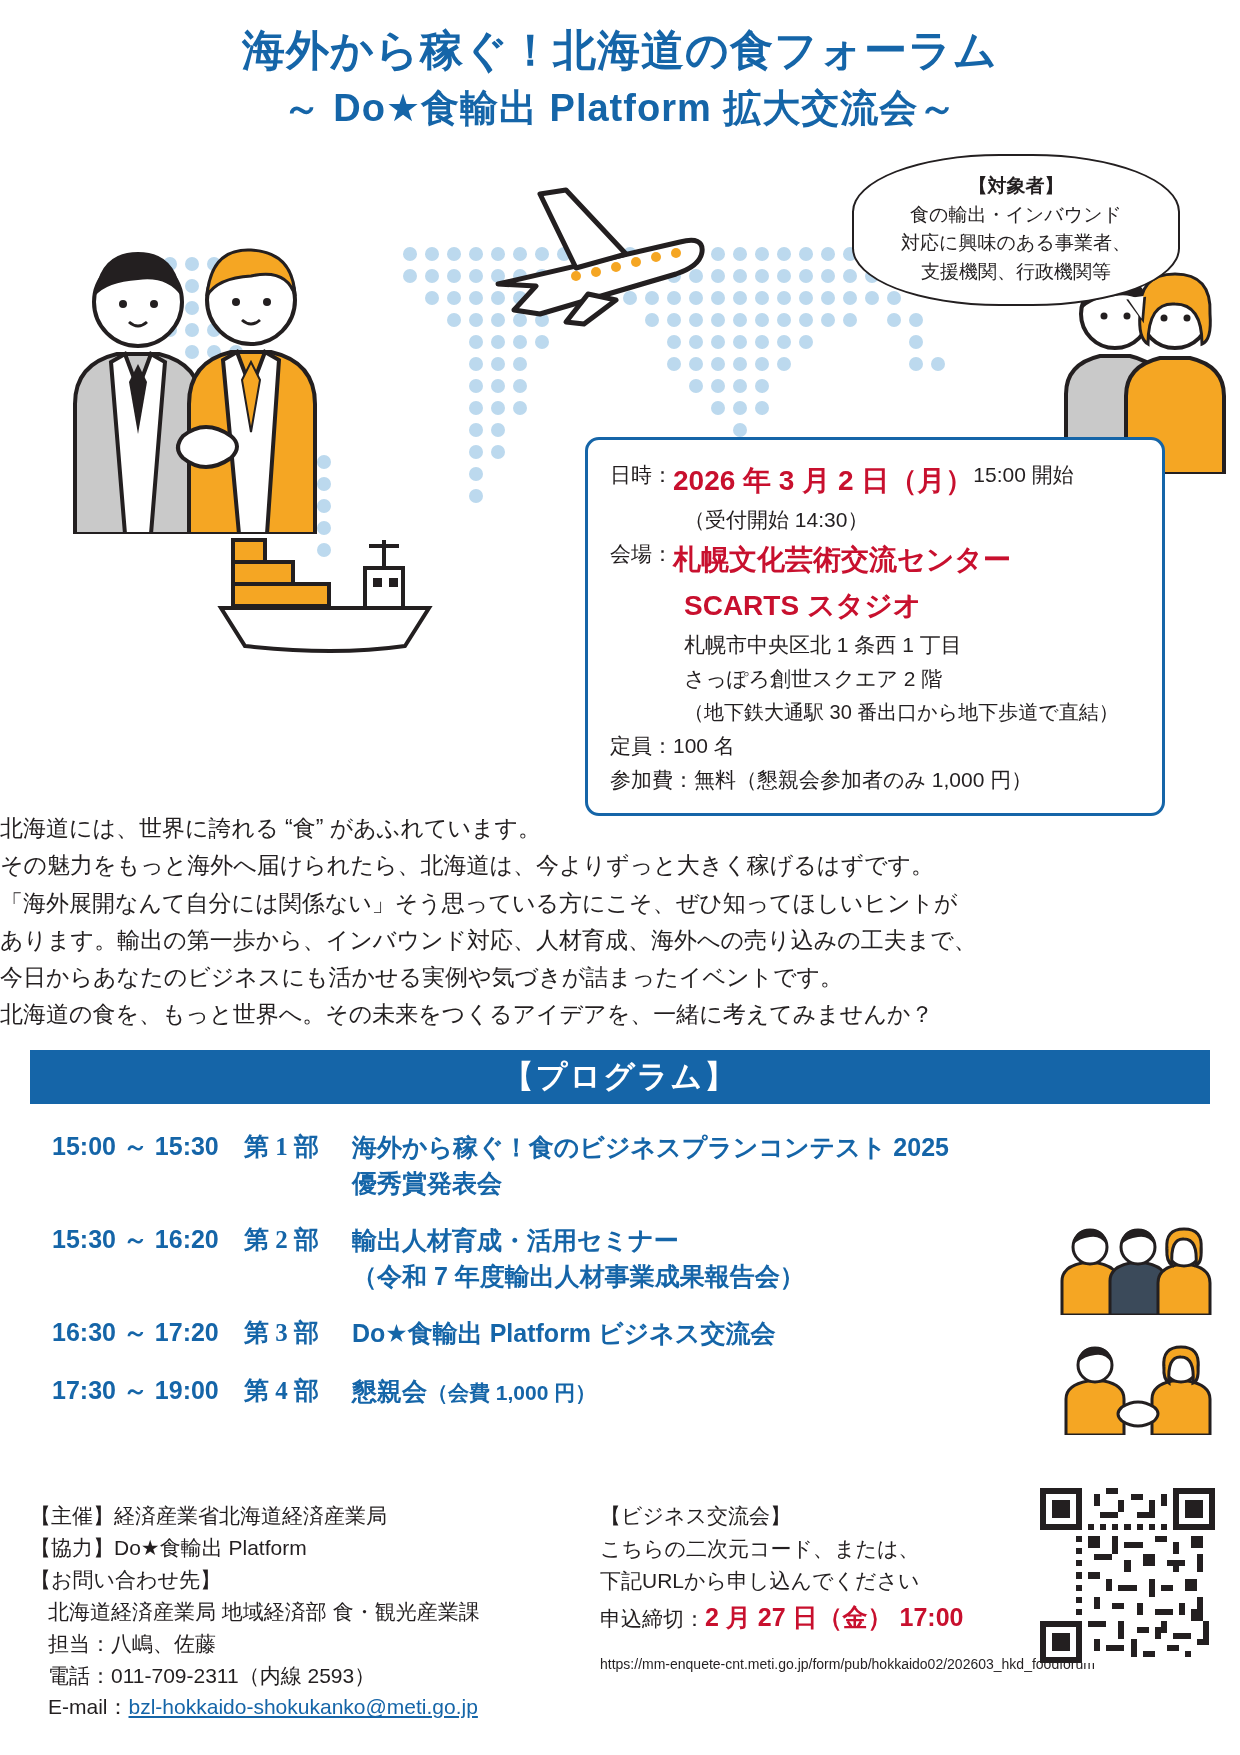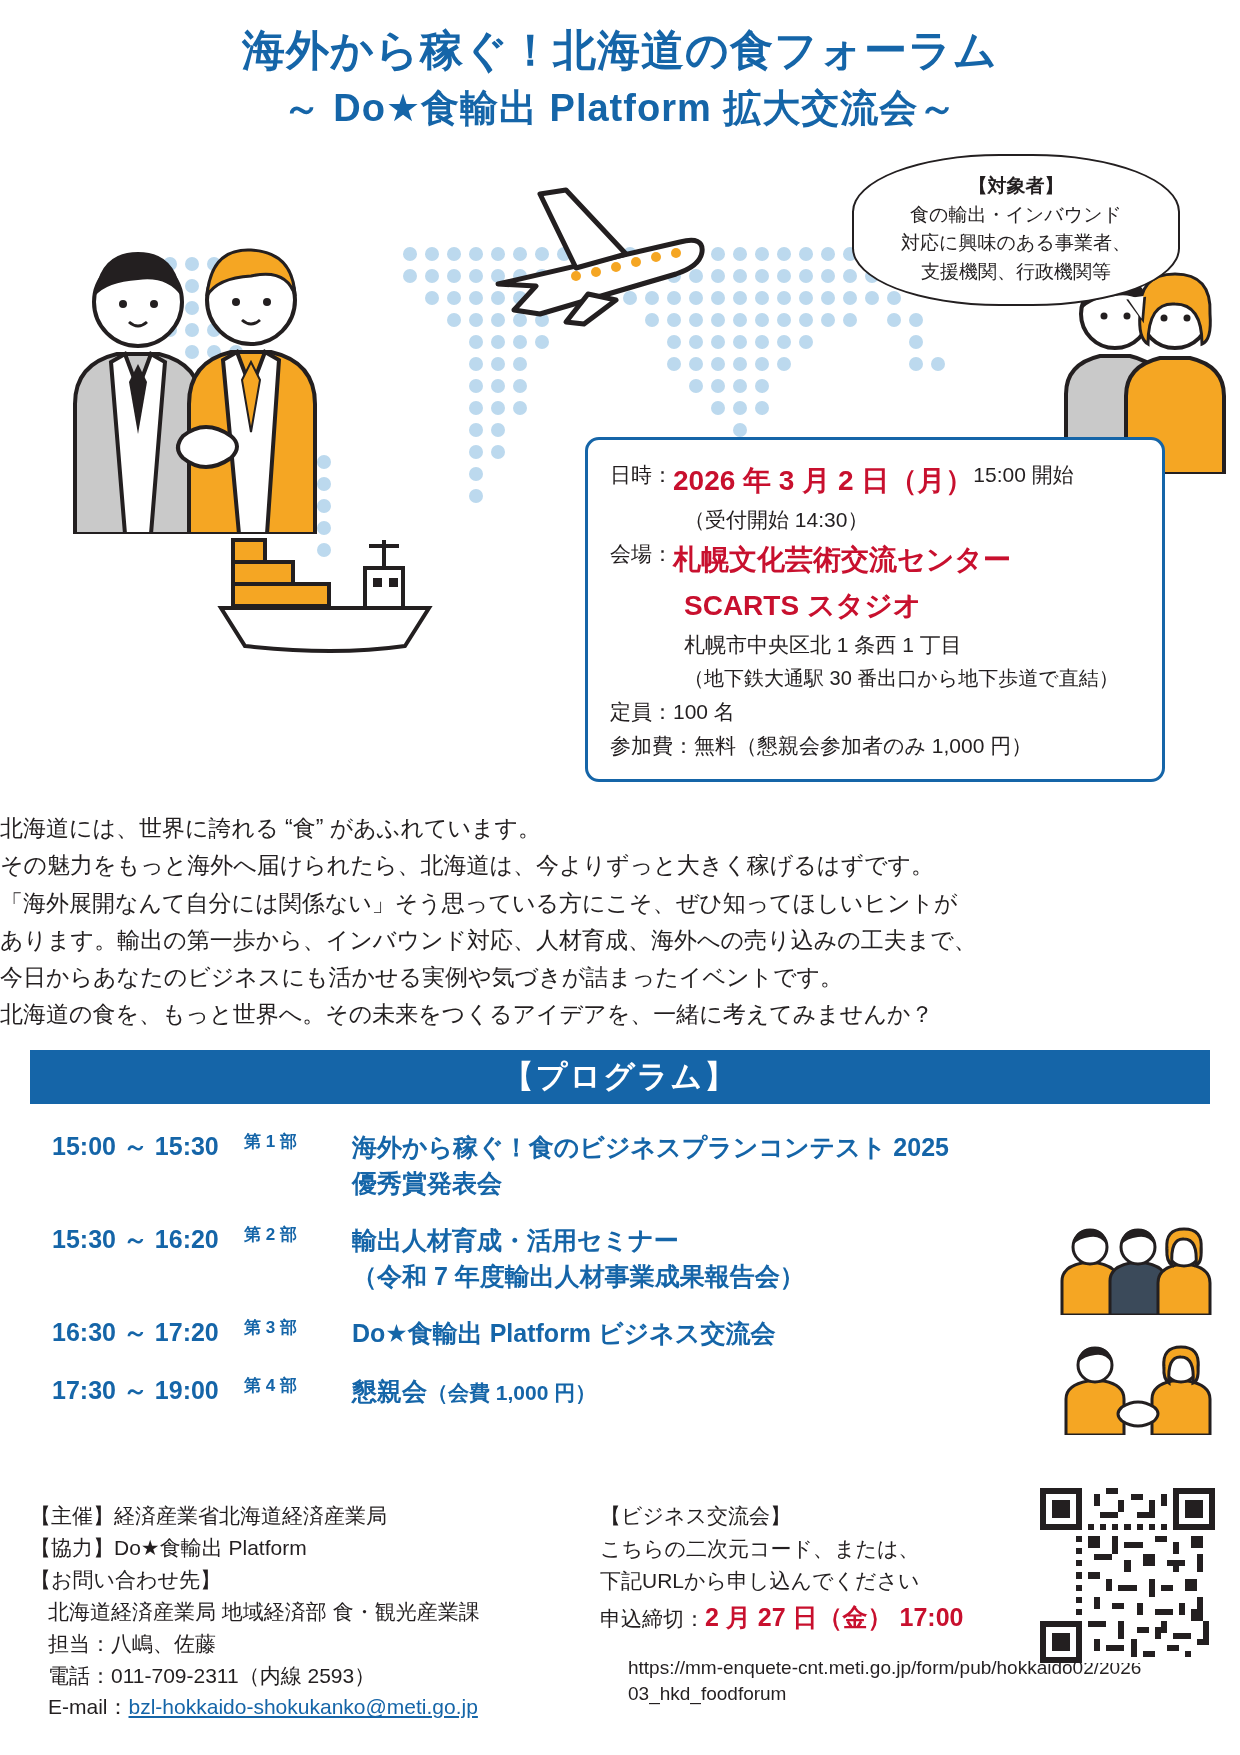"さっぽろ創世スクエア 2 階" div.indent { html: none -> <div>さっぽろ創世スクエア 2 階</div> }
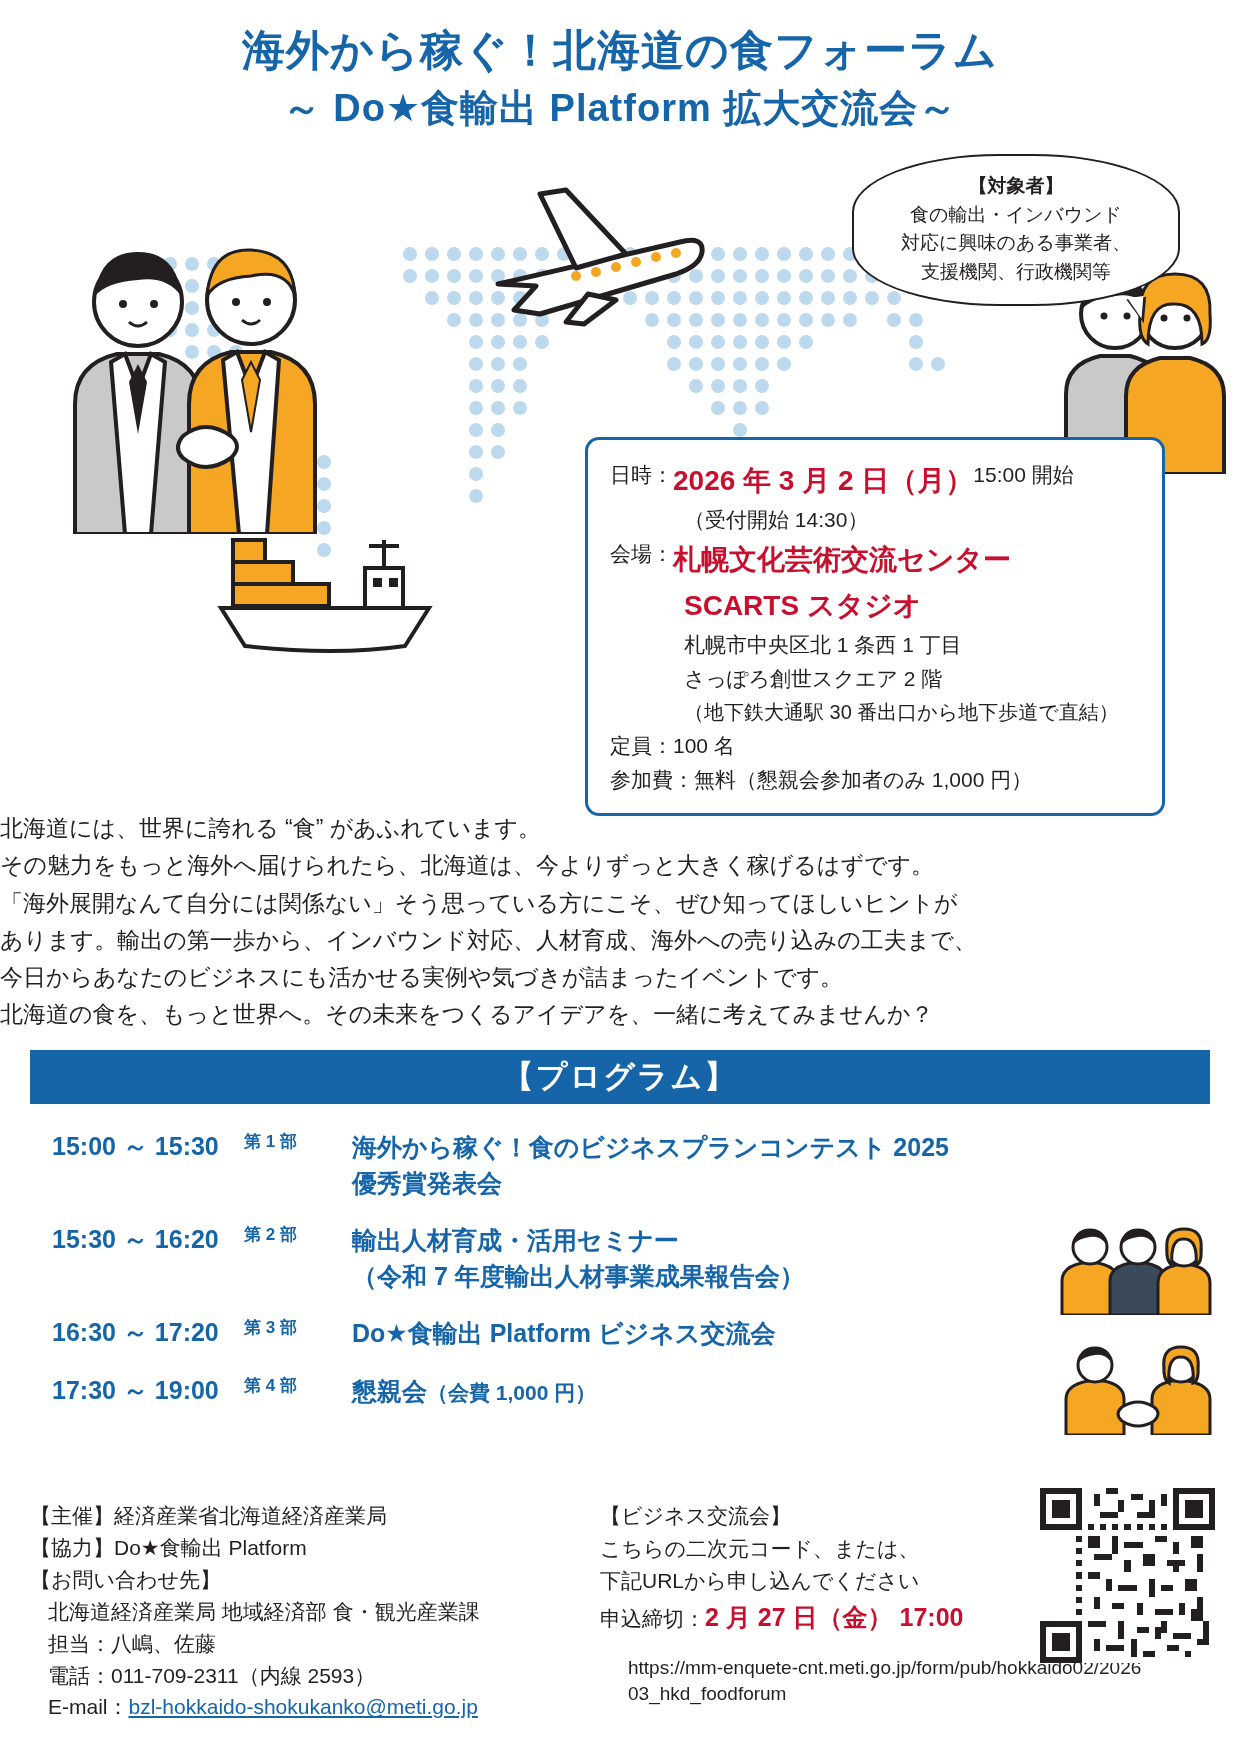"第 1 部" .ppart { font-family: none -> Liberation Serif, serif; font-size: 17px -> 25px }
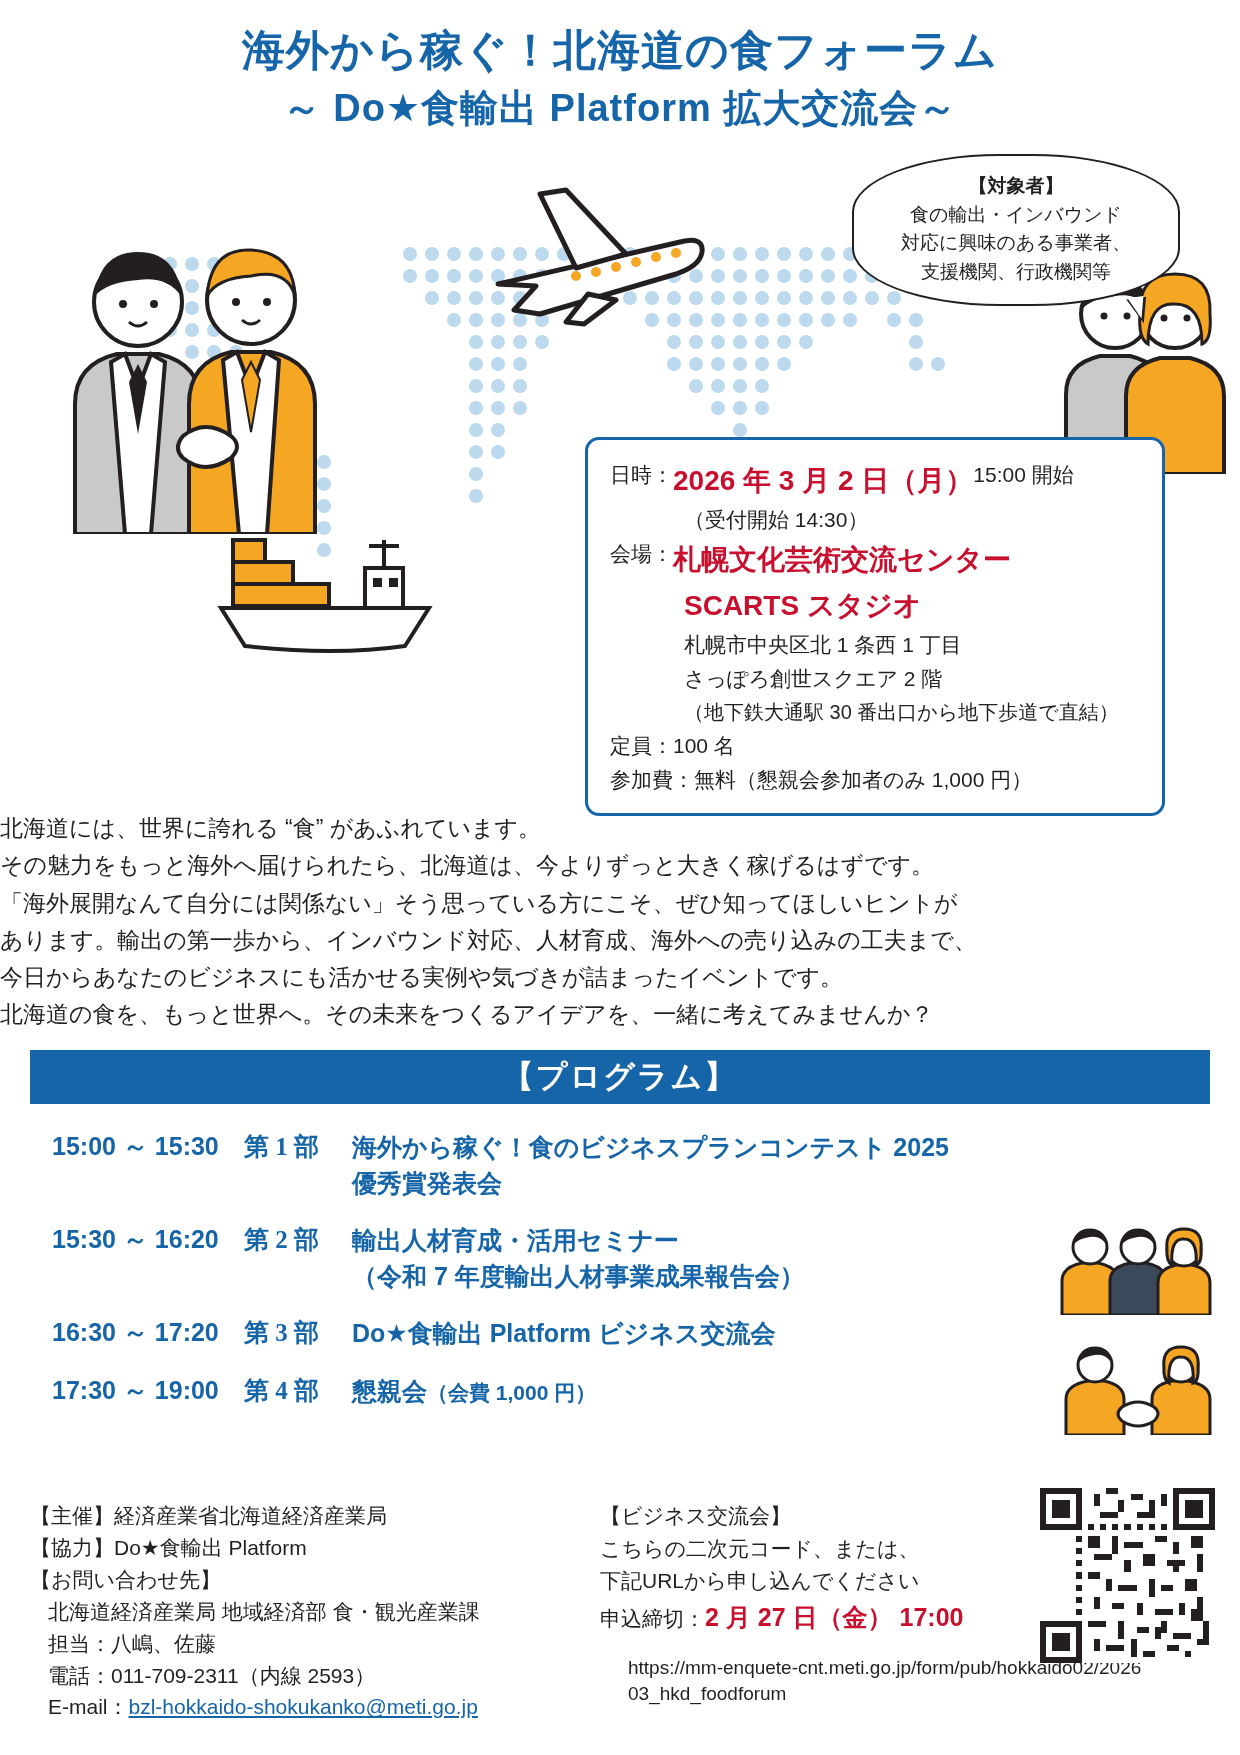"https://mm-enquete-cnt.meti.go.jp/form/p" .url { font-size: 19px -> 14px; margin-left: 28px -> none }
